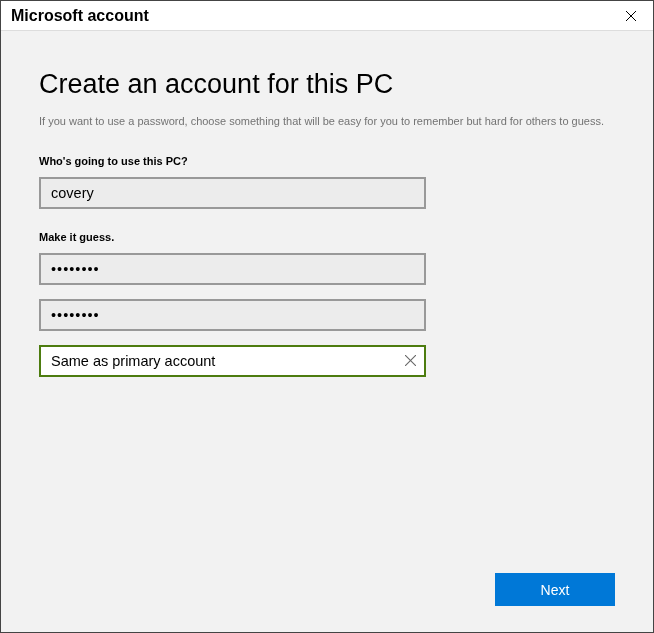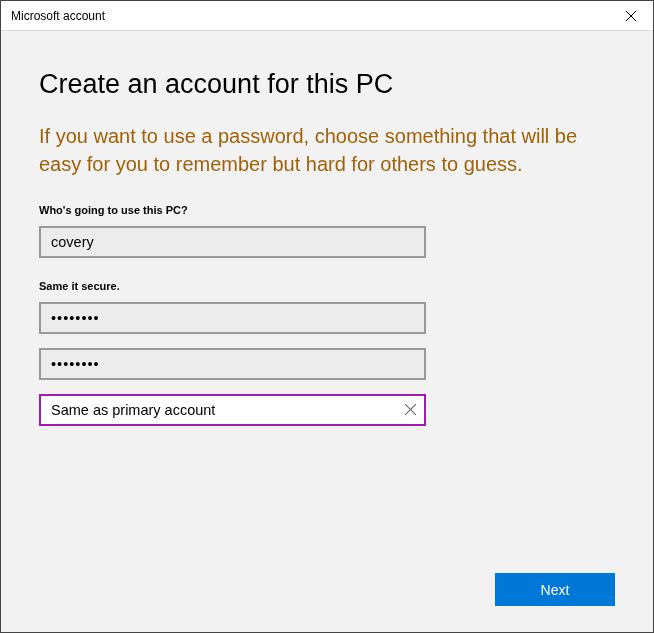"Microsoft account" .titlebar-title { font-size: 12px -> 16px; font-weight: none -> bold }
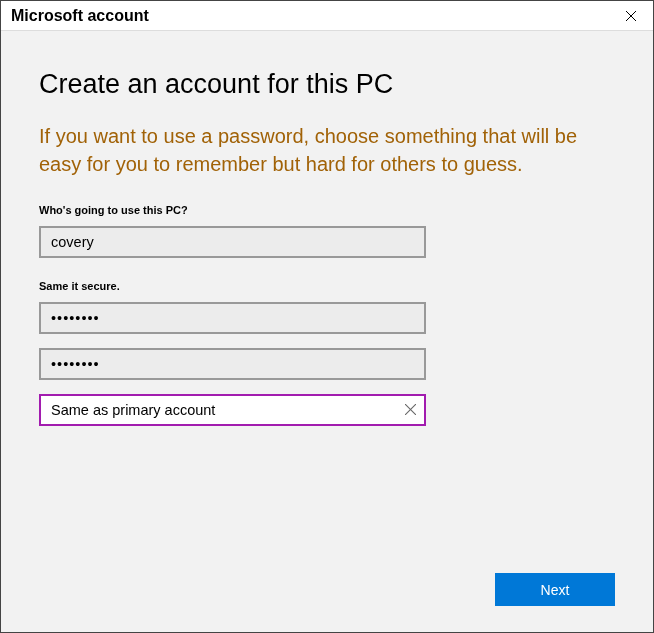"Create an account for this" .heading { margin-bottom: 22px -> 14px }
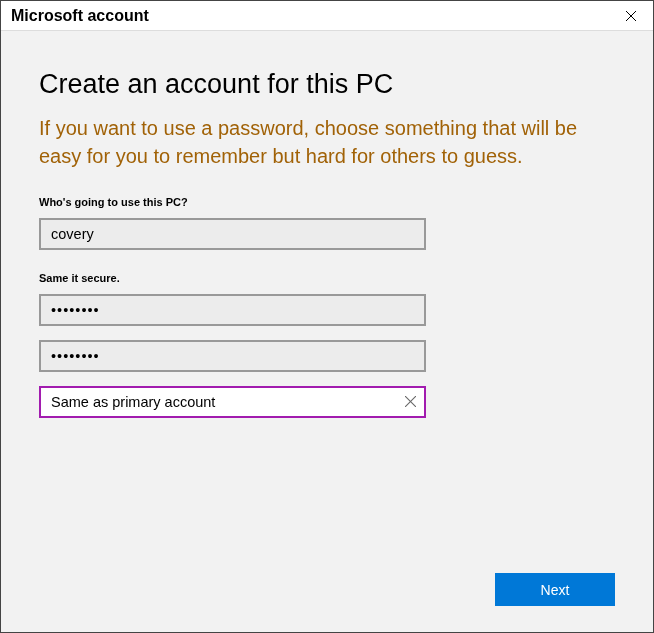"If you want to use" .description { color: #a16207 -> #737373; font-size: 20px -> 11px }
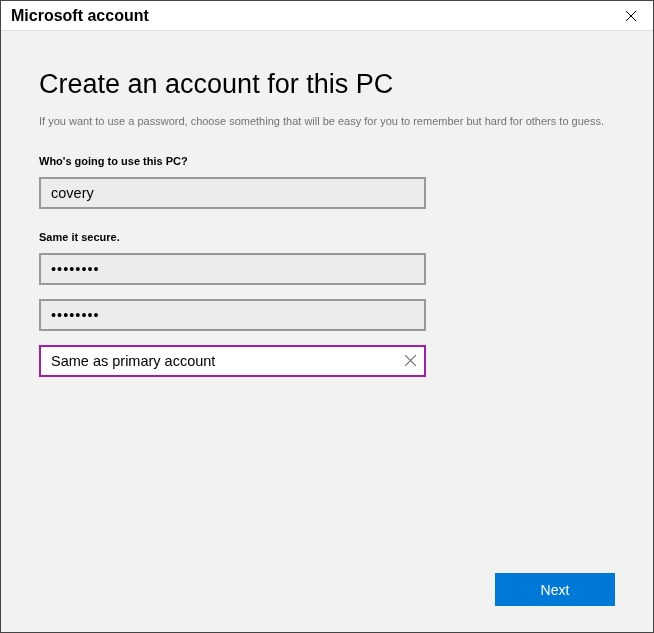"Same it secure." div.section-label { text: Same it secure -> Make it guess }
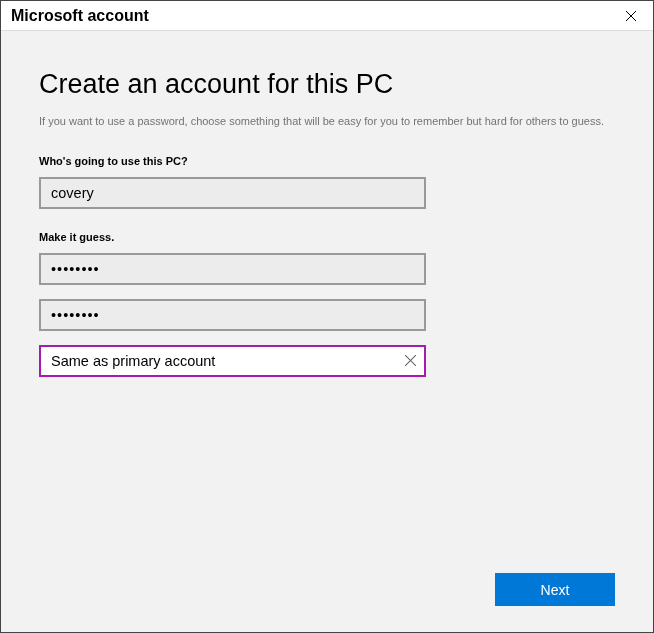"Same as primary account" .text-input.focused { border: 2px solid #a21caf -> 2px solid #4d7c0f }
